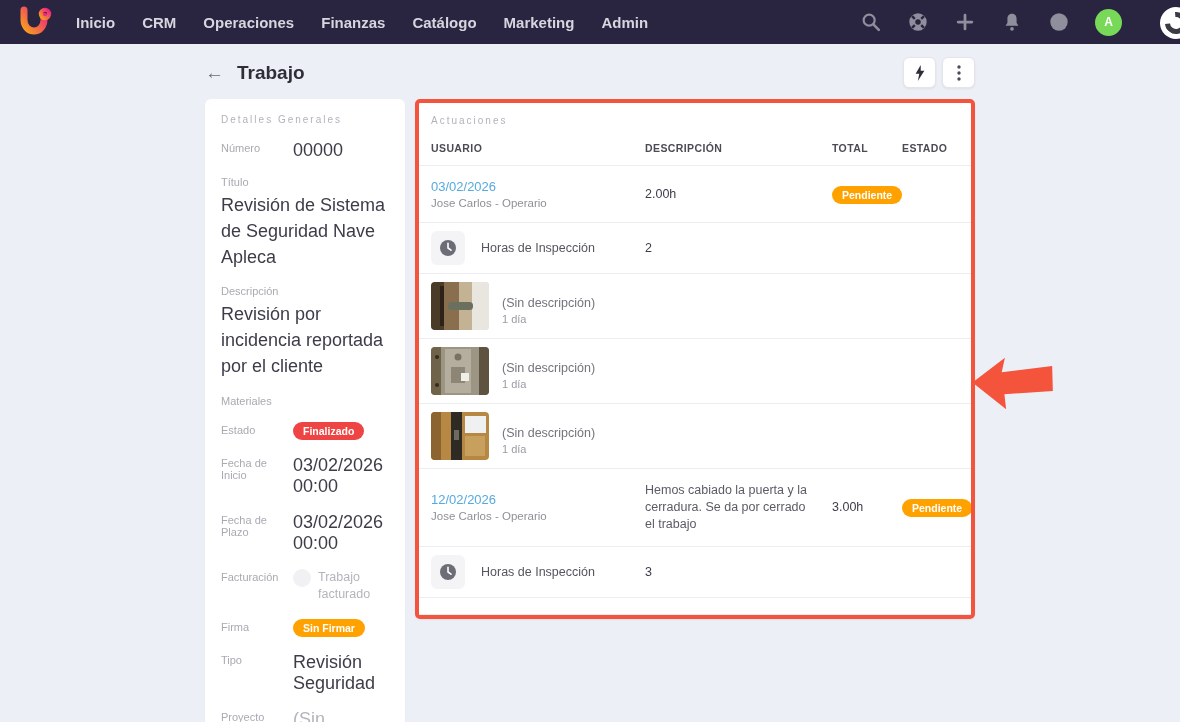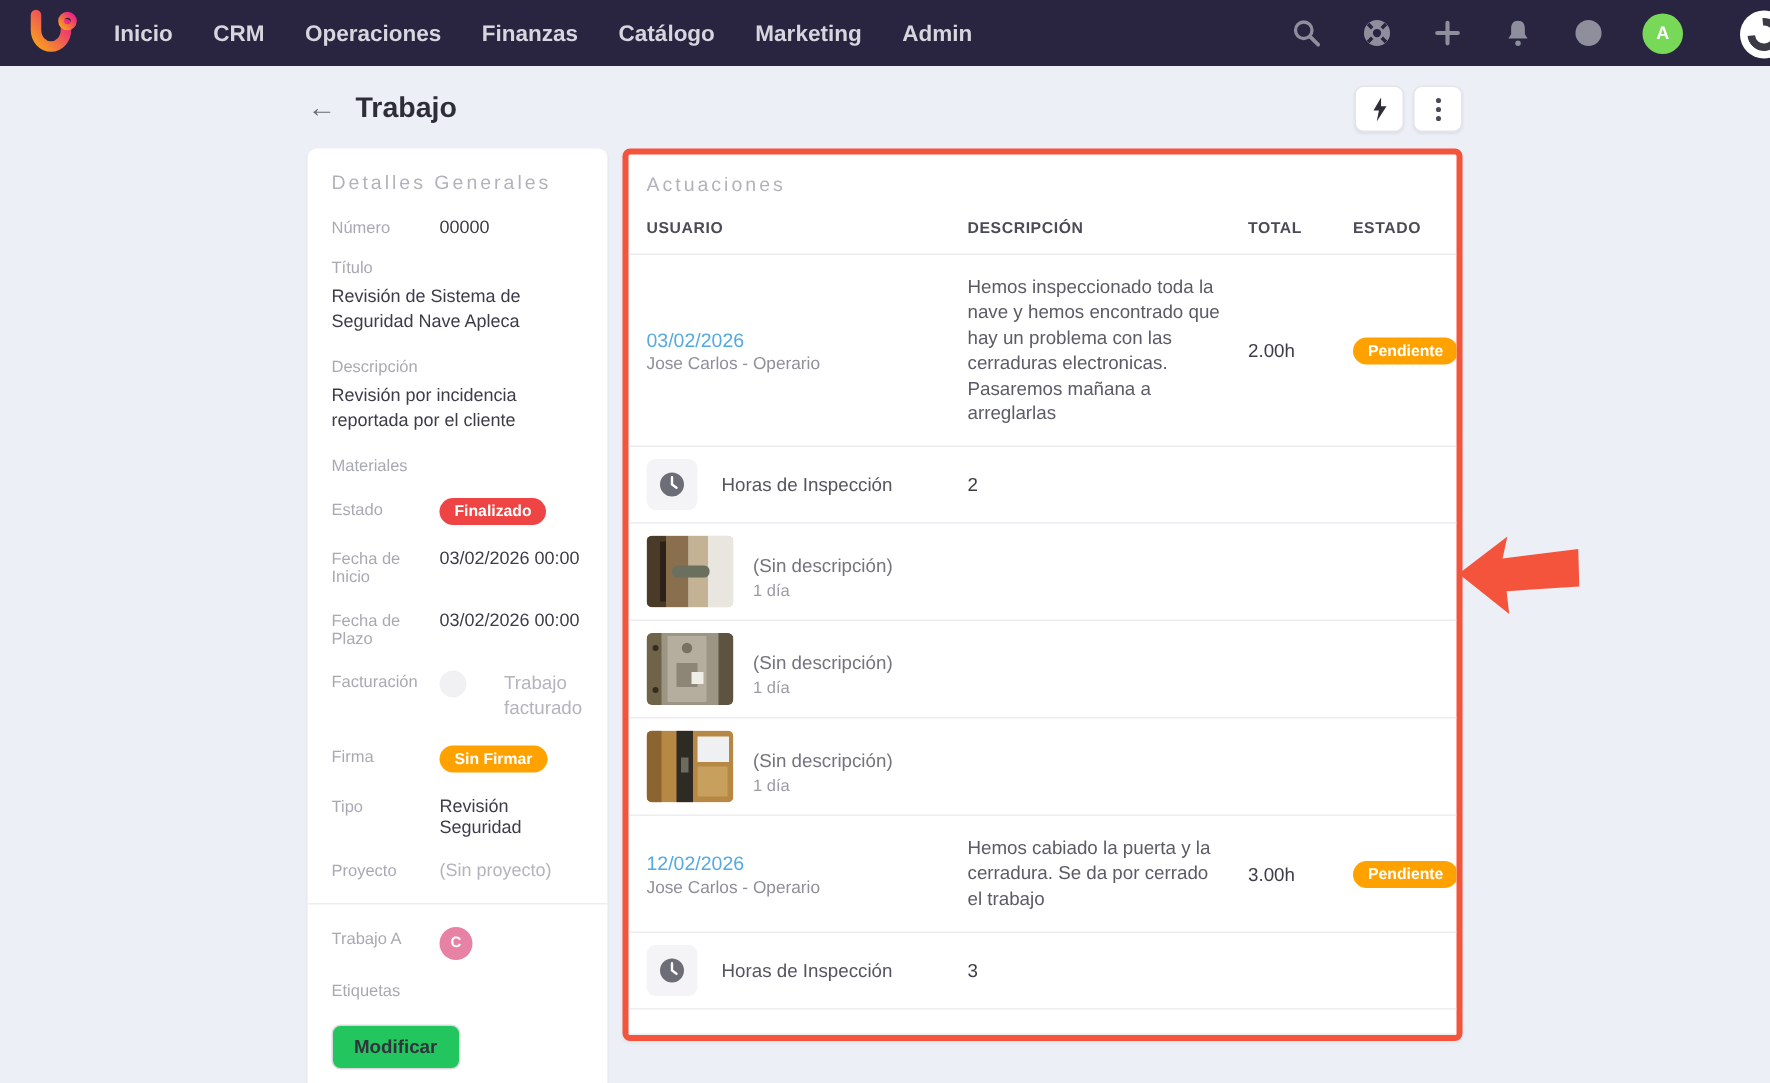"Detalles Generales" .card-heading { font-size: 13px -> 10px }
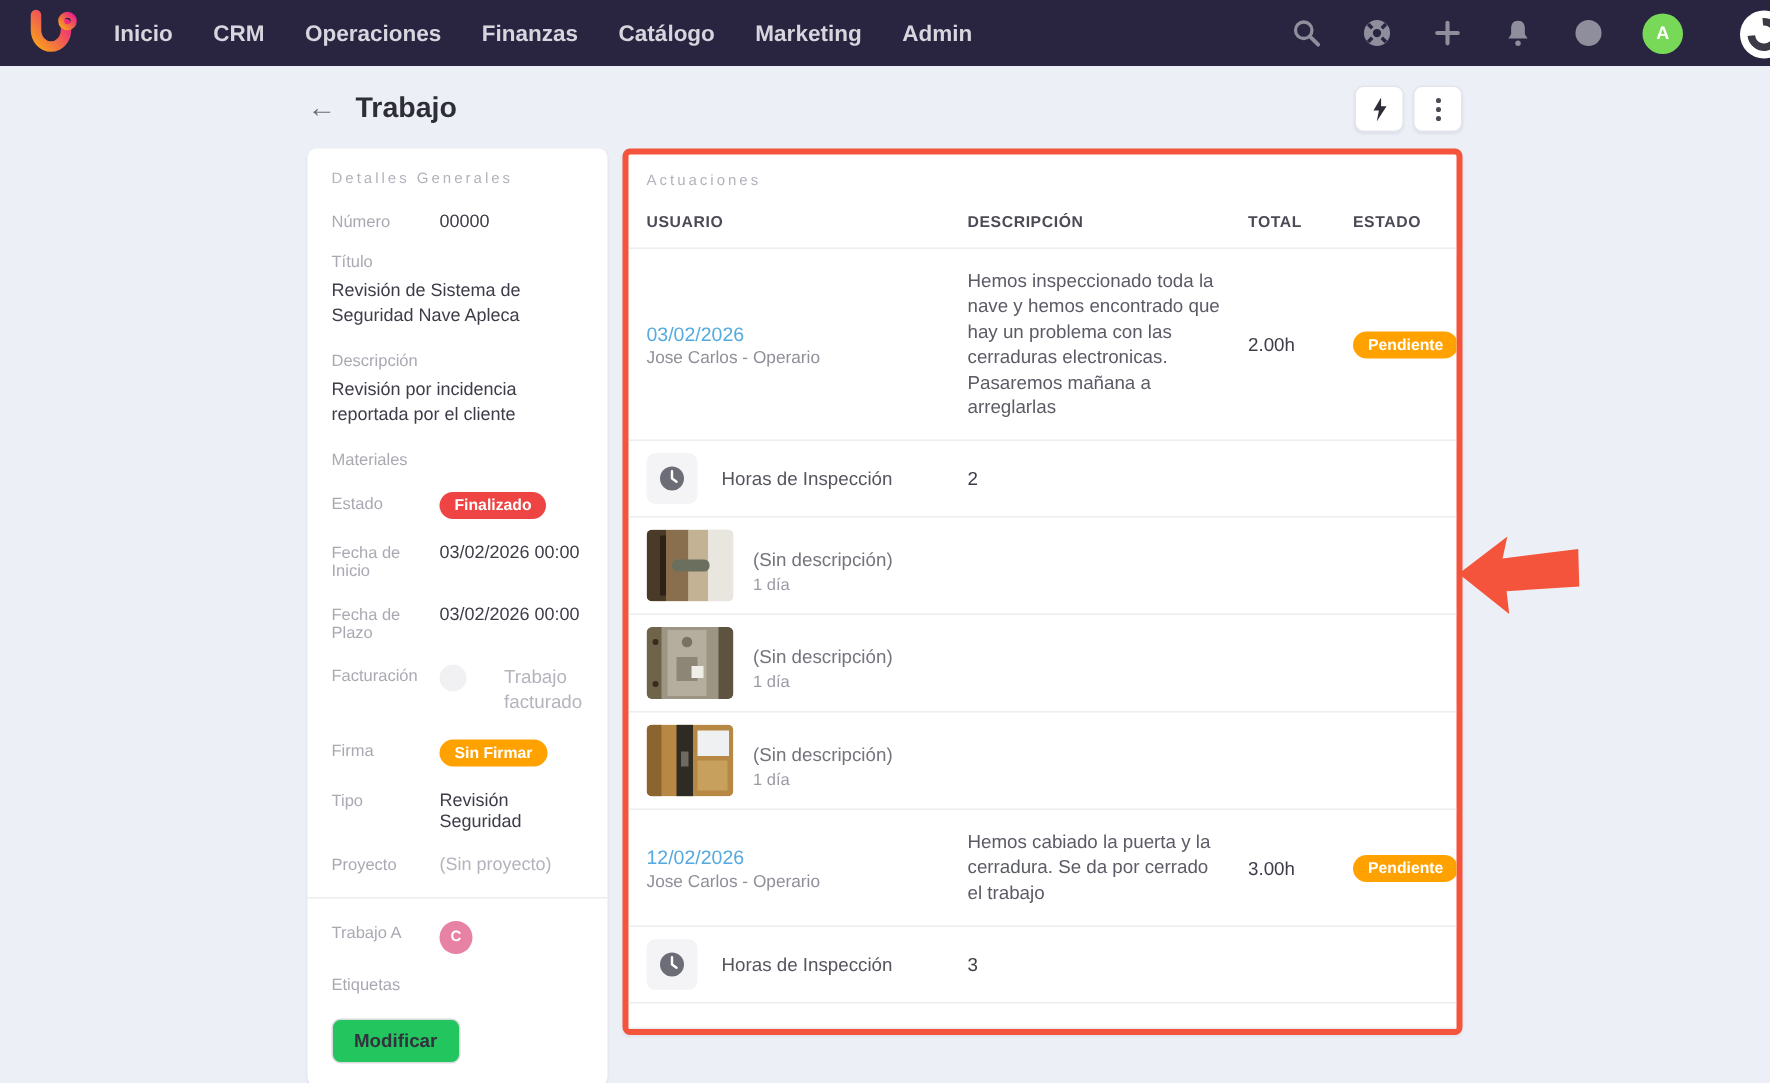"00000" .val { font-size: 12px -> 18px }
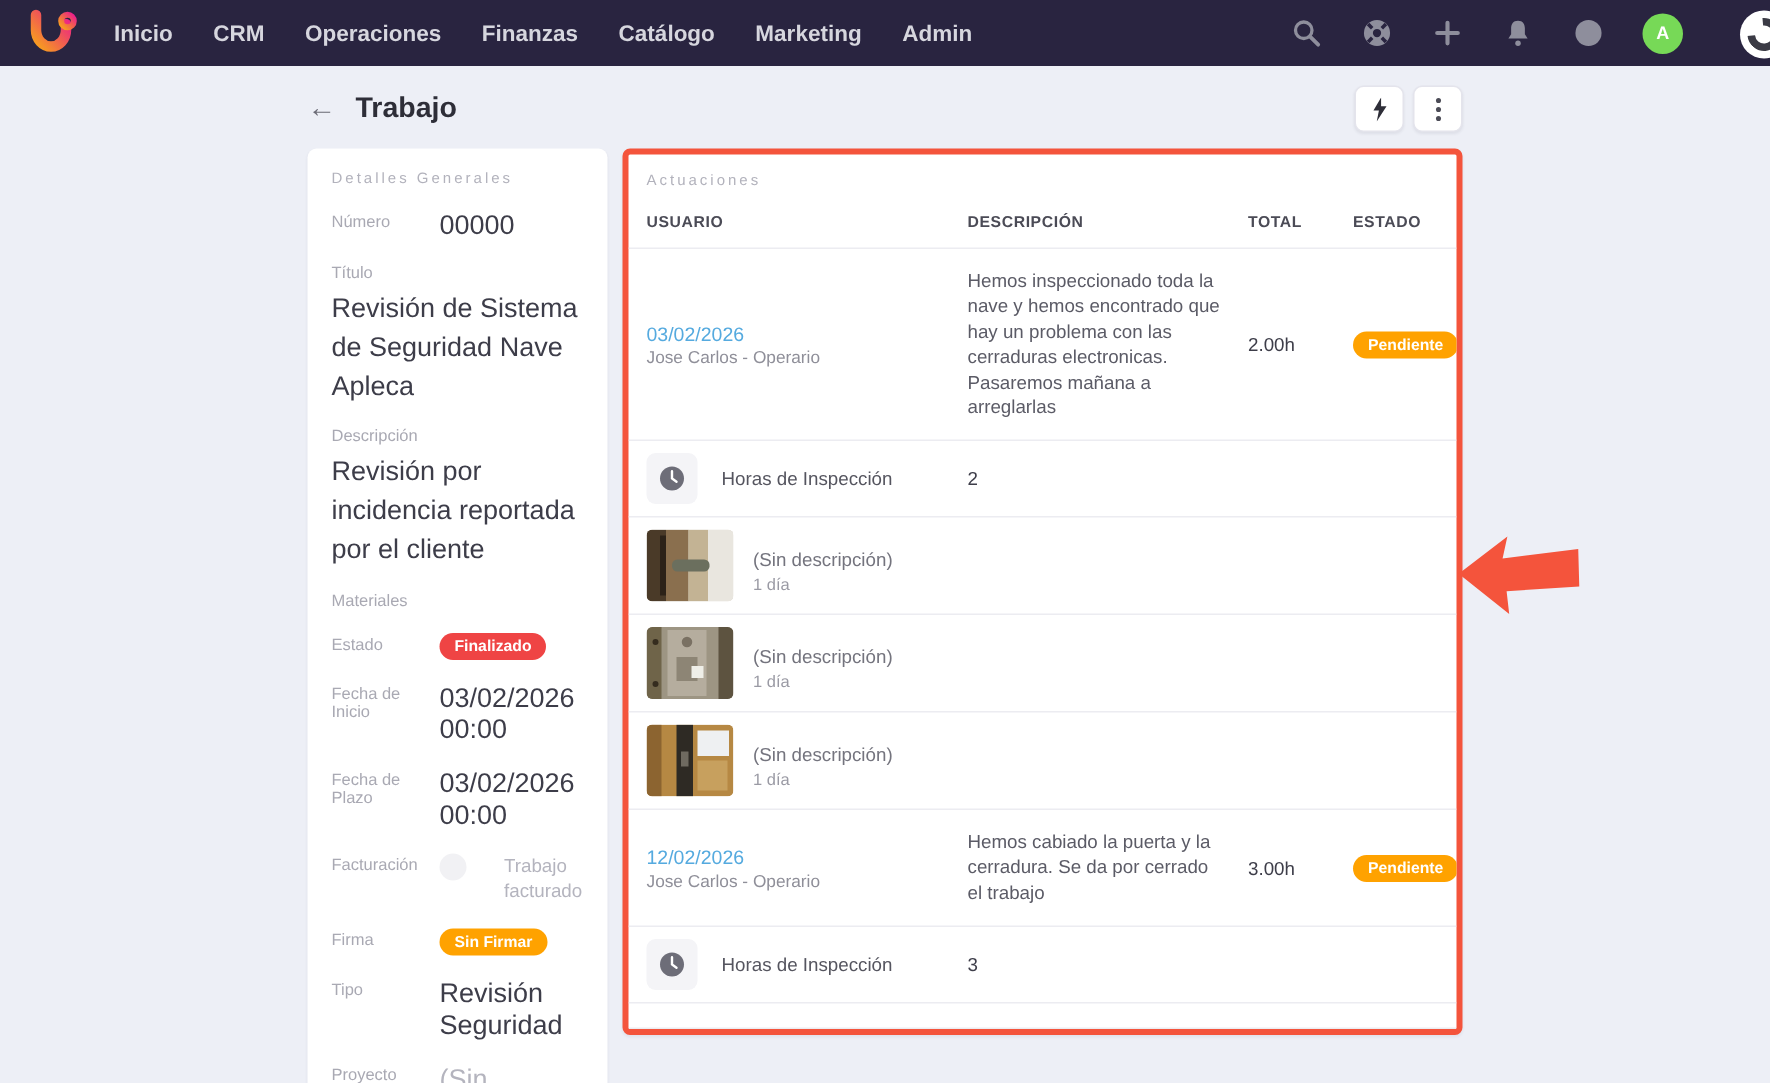"Hemos inspeccionado toda la nave" div.desc { html: <div>Hemos inspeccionado toda la nave y hemos encontrado que hay un problema con las cerraduras electronicas. Pasaremos mañana a arreglarlas</div> -> none }
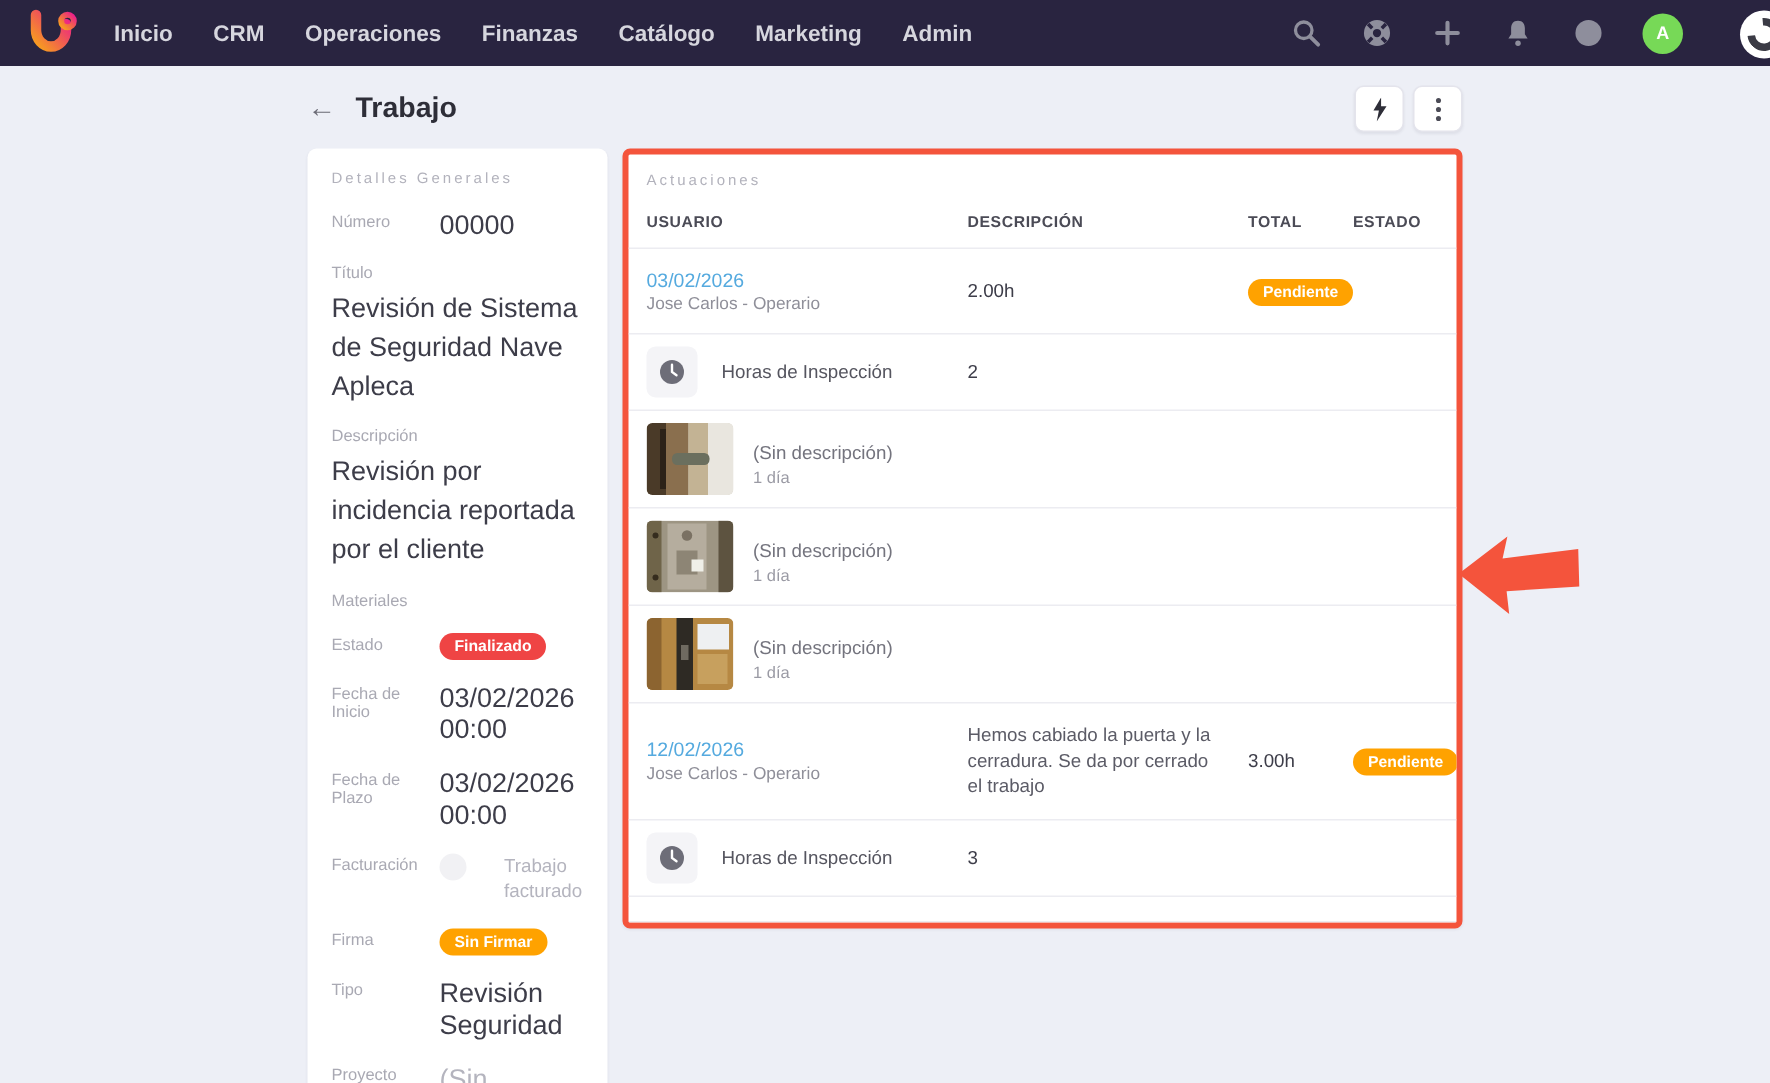"Trabajo facturado" .fact-row { gap: 25px -> 7px }
